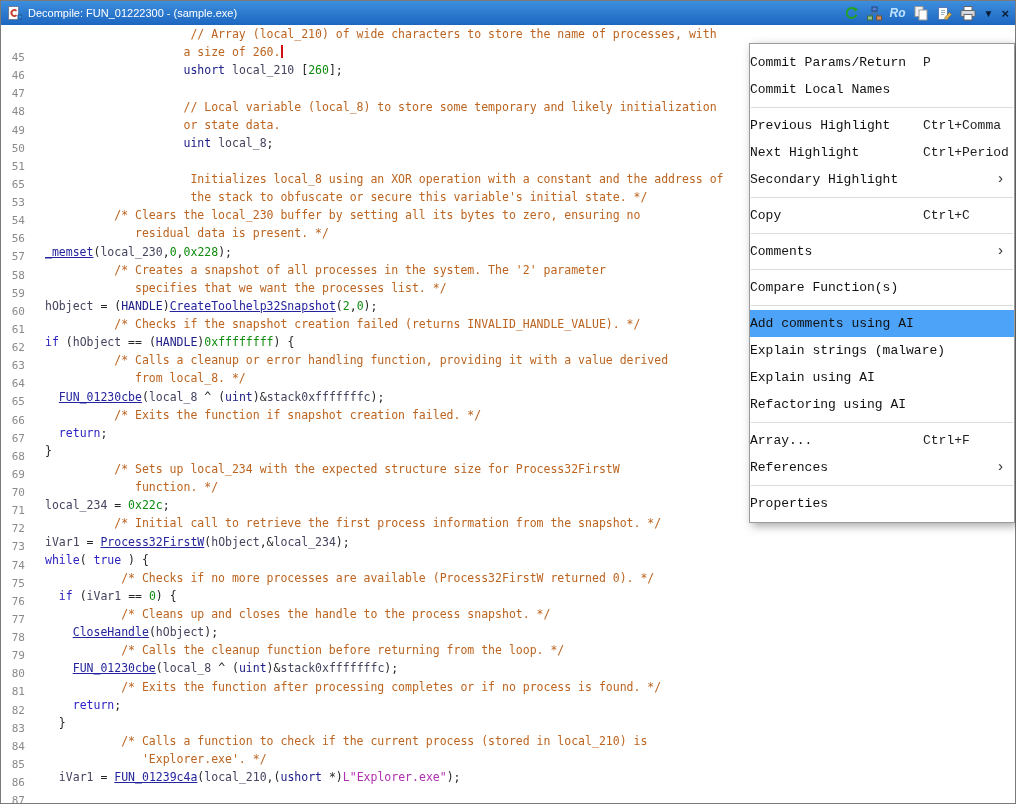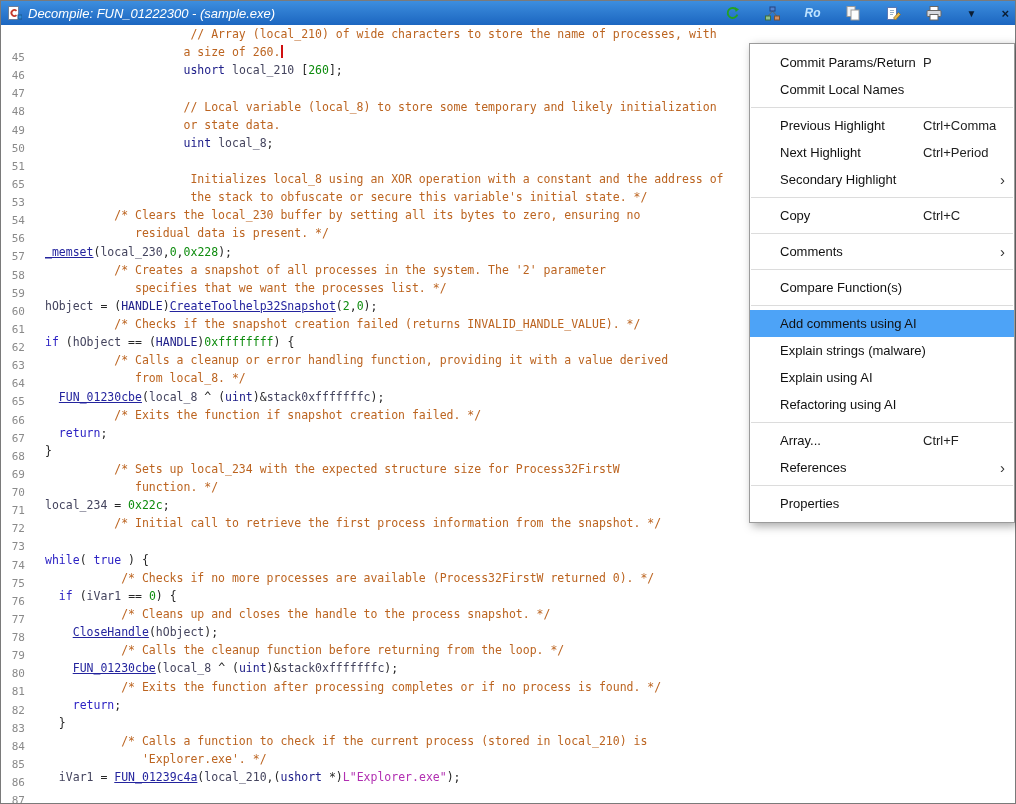"Decompile: FUN_01222300 - (sample.exe)" .t-title { font-size: 13px -> 11px; font-style: italic -> none }
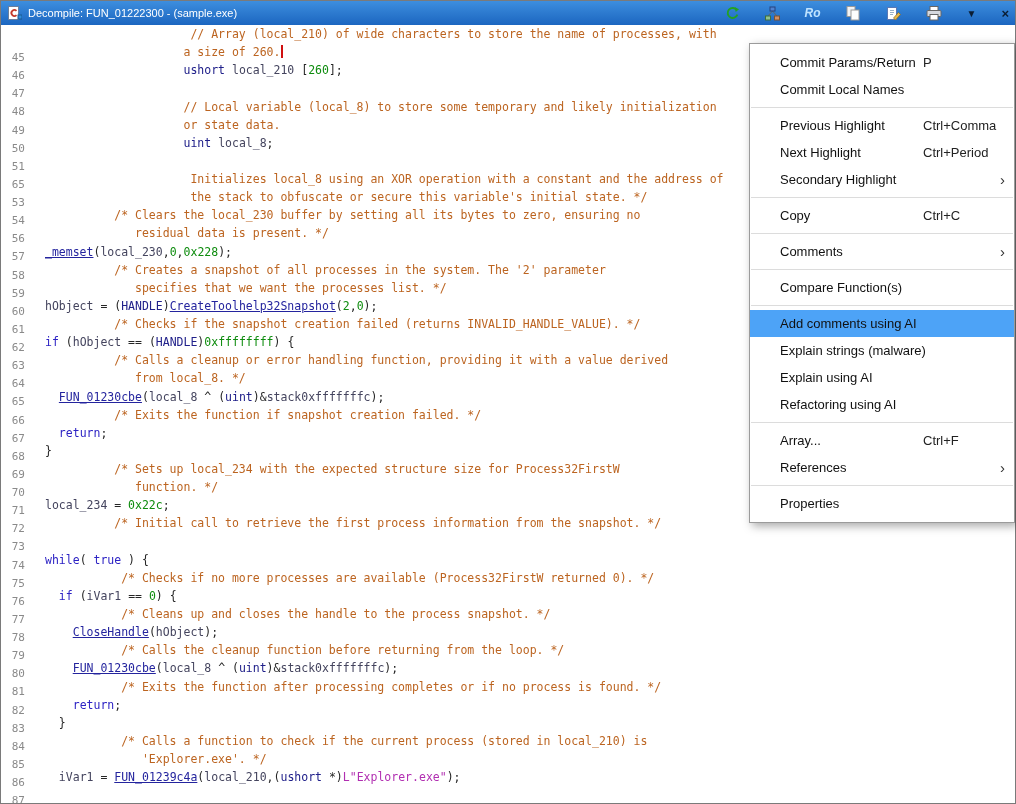"Ro" .t-tools { gap: 25px -> 8px }
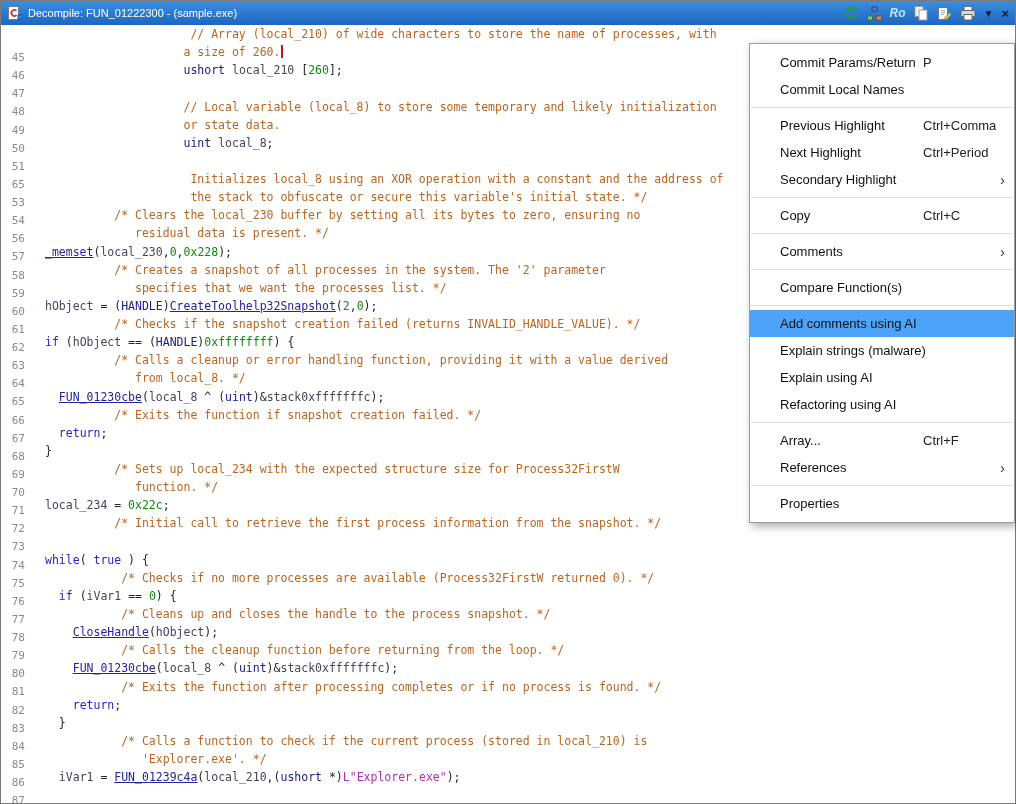"Commit Params/Return" .mi { font-family: none -> Liberation Mono, monospace; padding-left: 30px -> 0 }
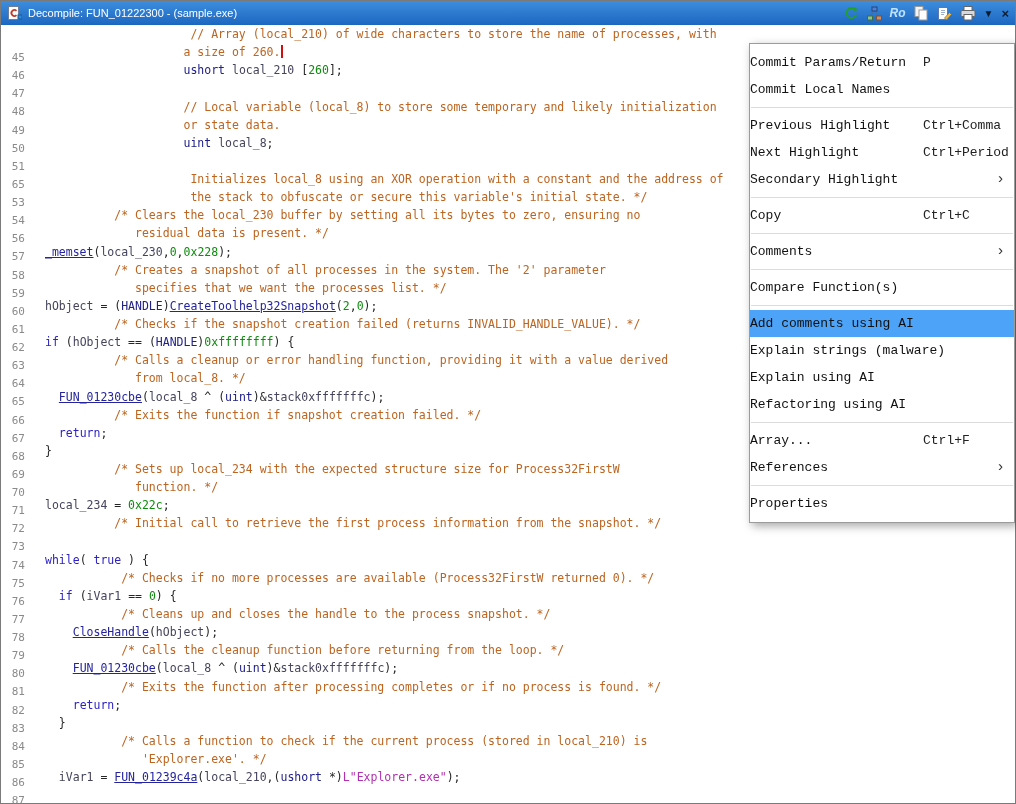"iVar1 =" span.ct { html: none -> <span><span>iVar1</span><span> = </span><span>Process32FirstW</span><span>(</span><span>hObject</span><span>,&amp;</span><span>local_234</span><span>);</span></span> }
